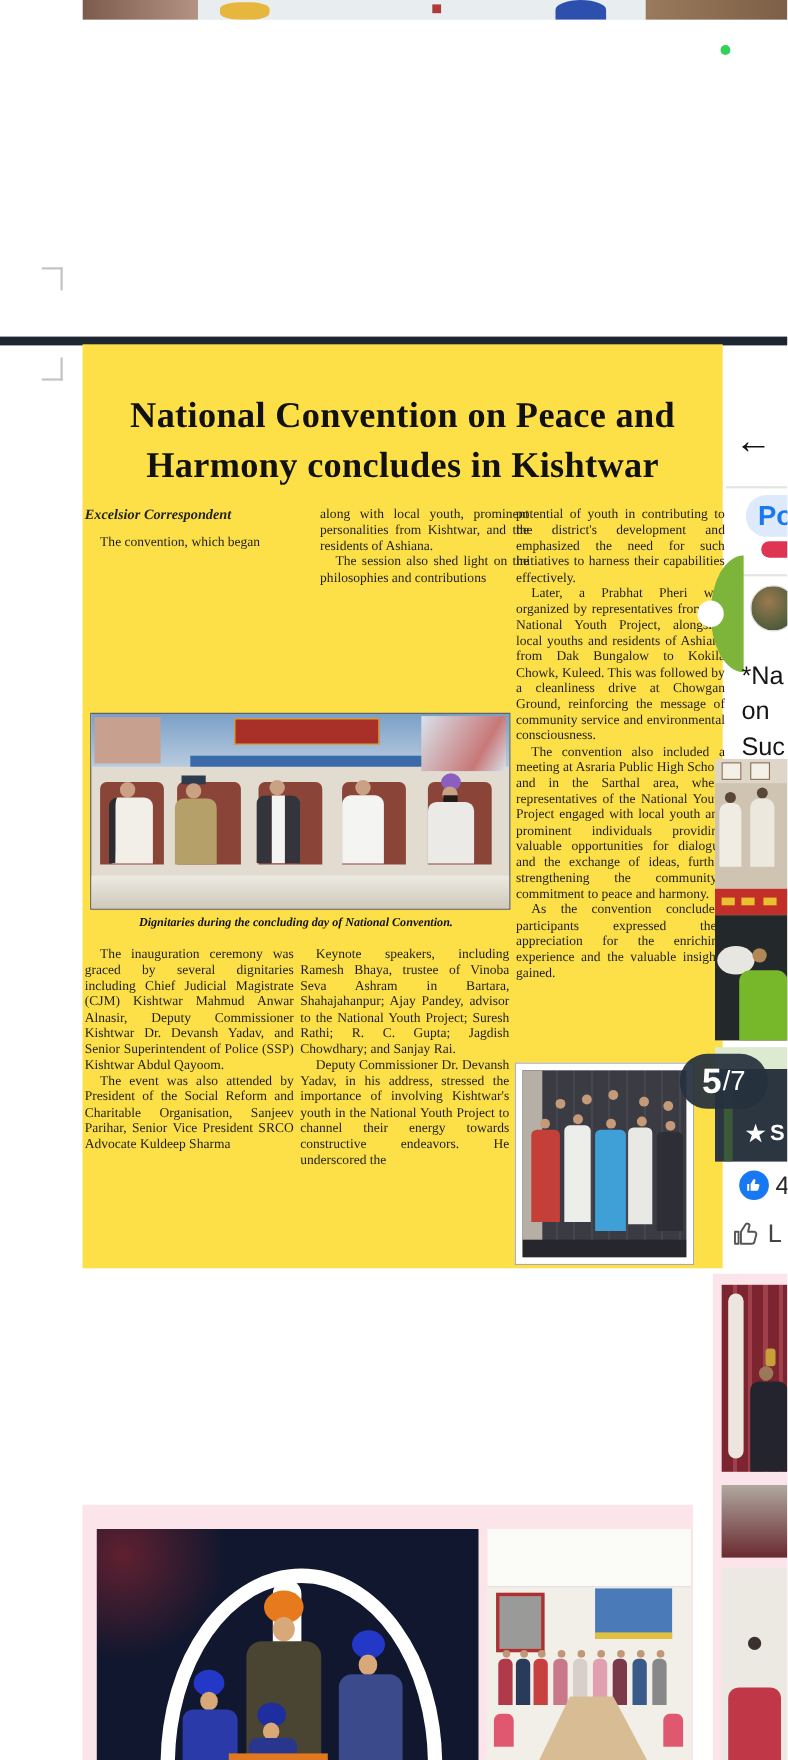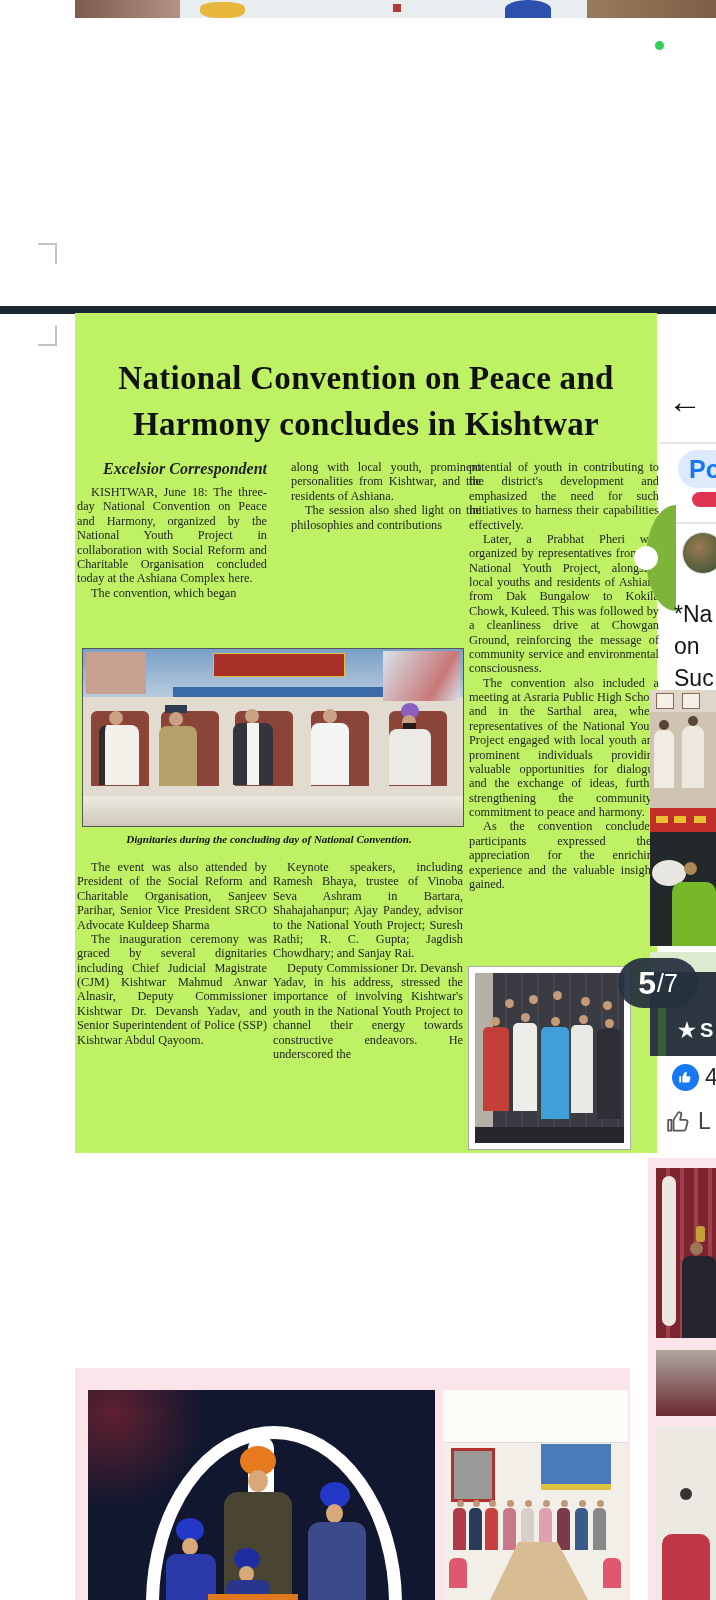"National Convention on Peace and" #newspaper { background: #bef264 -> #fde047 }
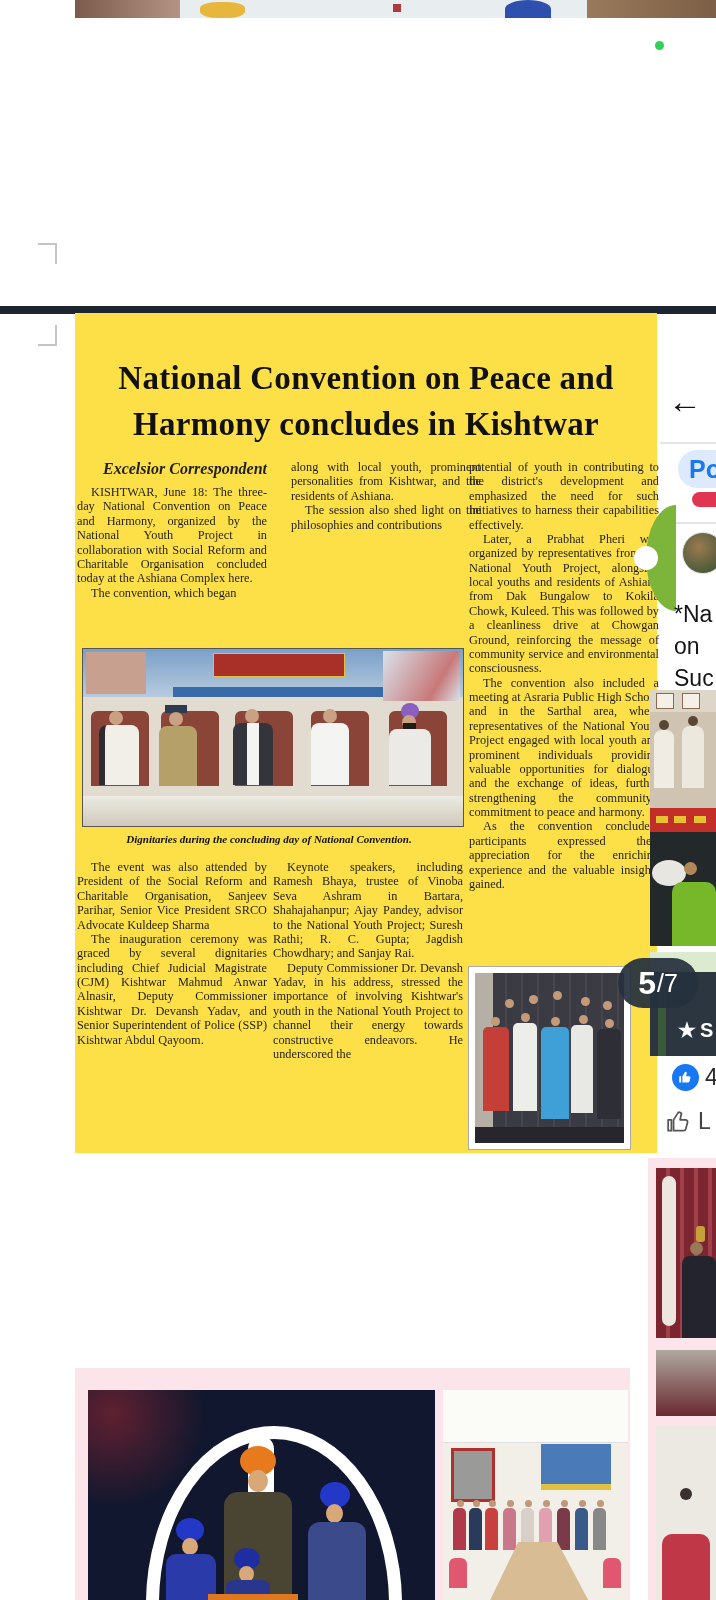"Excelsior Correspondent" #byline { font-size: 16px -> 13px; text-align: right -> left }
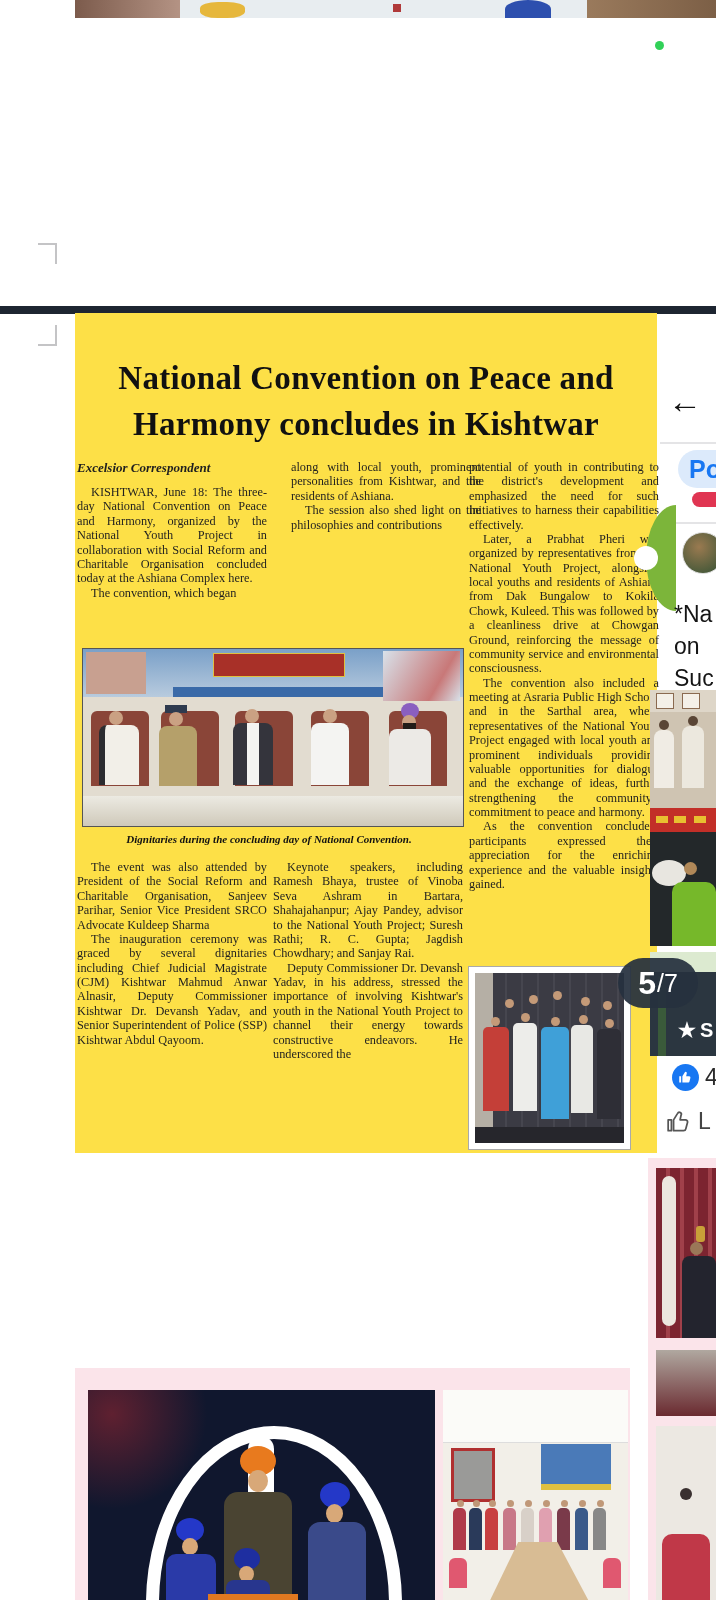"KISHTWAR, June 18: The three-day" p.ind { html: <p>KISHTWAR, June 18: The three-day National Convention on Peace and Harmony, organized by the National Youth Project in collaboration with Social Reform and Charitable Organisation concluded today at the Ashiana Complex here.</p> -> none }
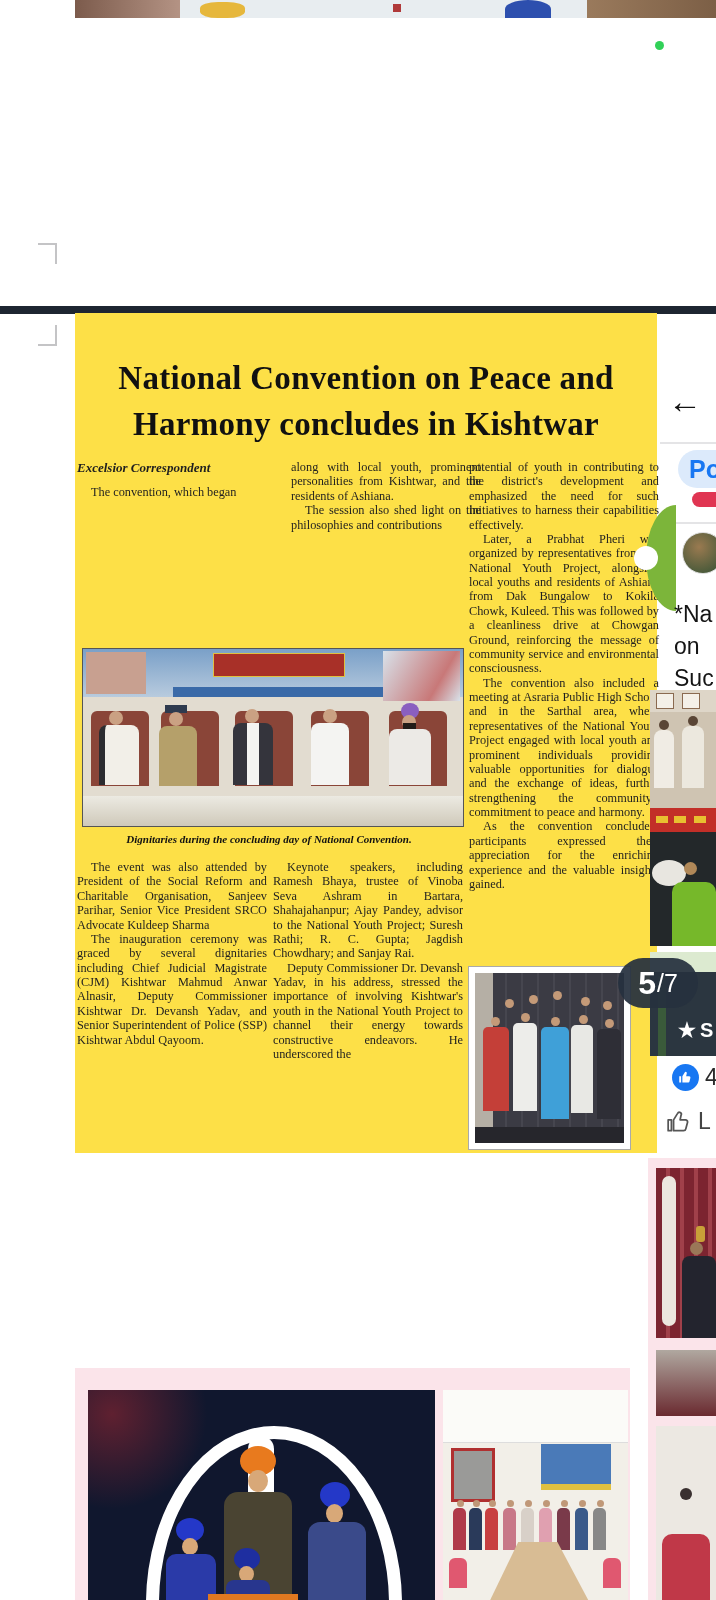"The event was also attended" p.ind { order: before "The inauguration ceremony was graced" -> after "The inauguration ceremony was graced" }
